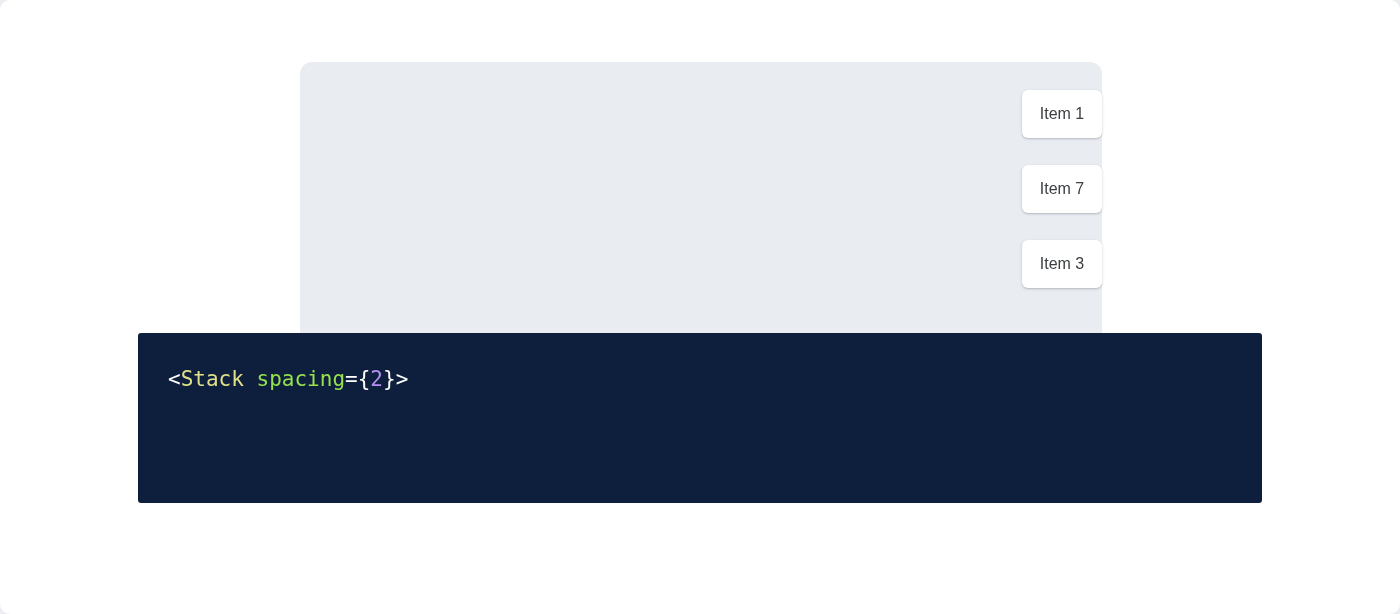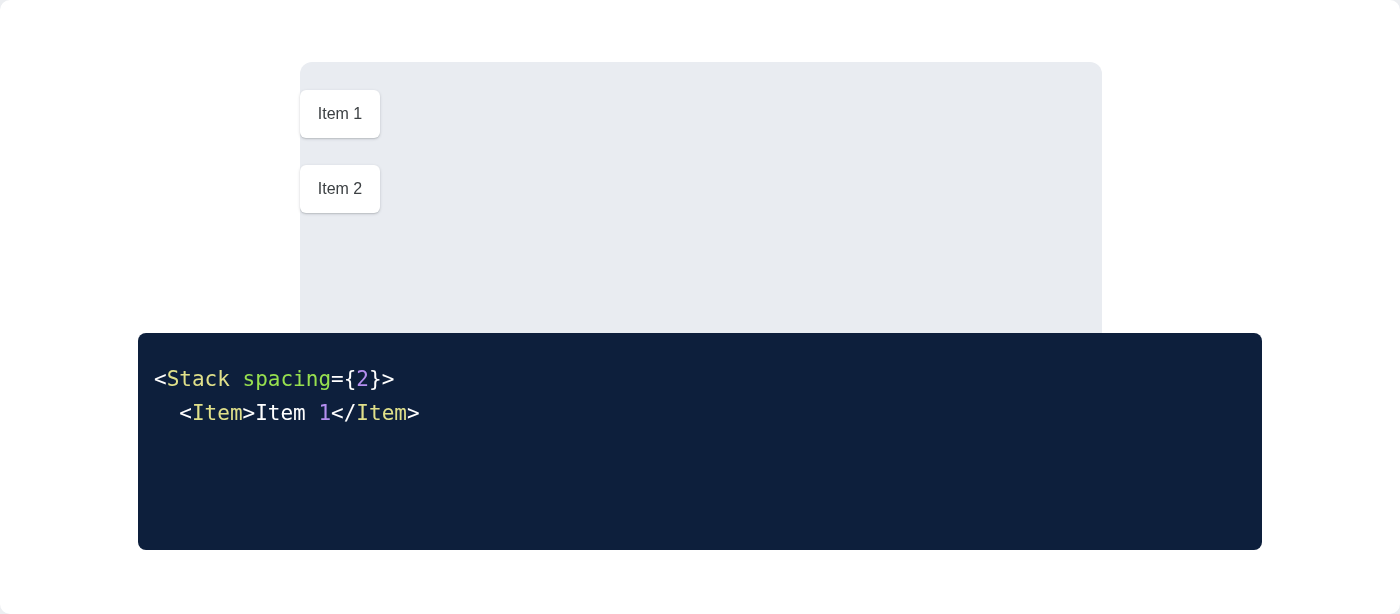"Item 1" .stack { align-items: flex-start -> flex-end }
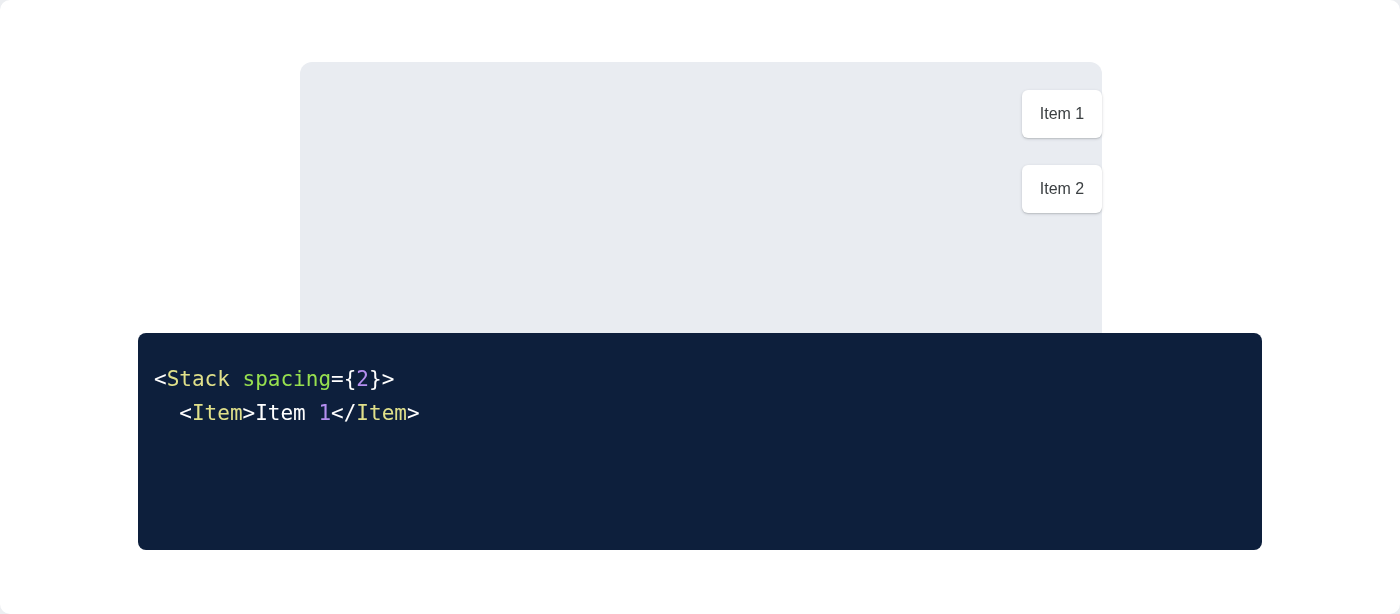"Item 2" span { text: 2 -> 7 }
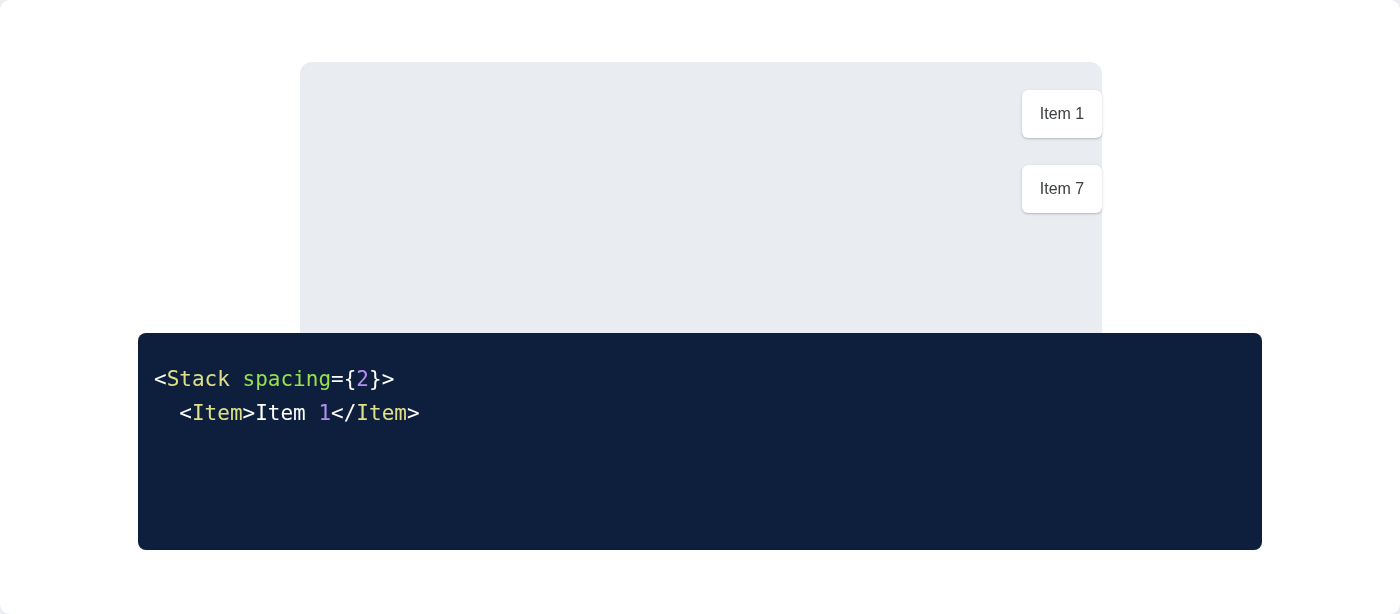"Item 3" div.stack-item { html: none -> <div> <span>Item 3</span> </div> }
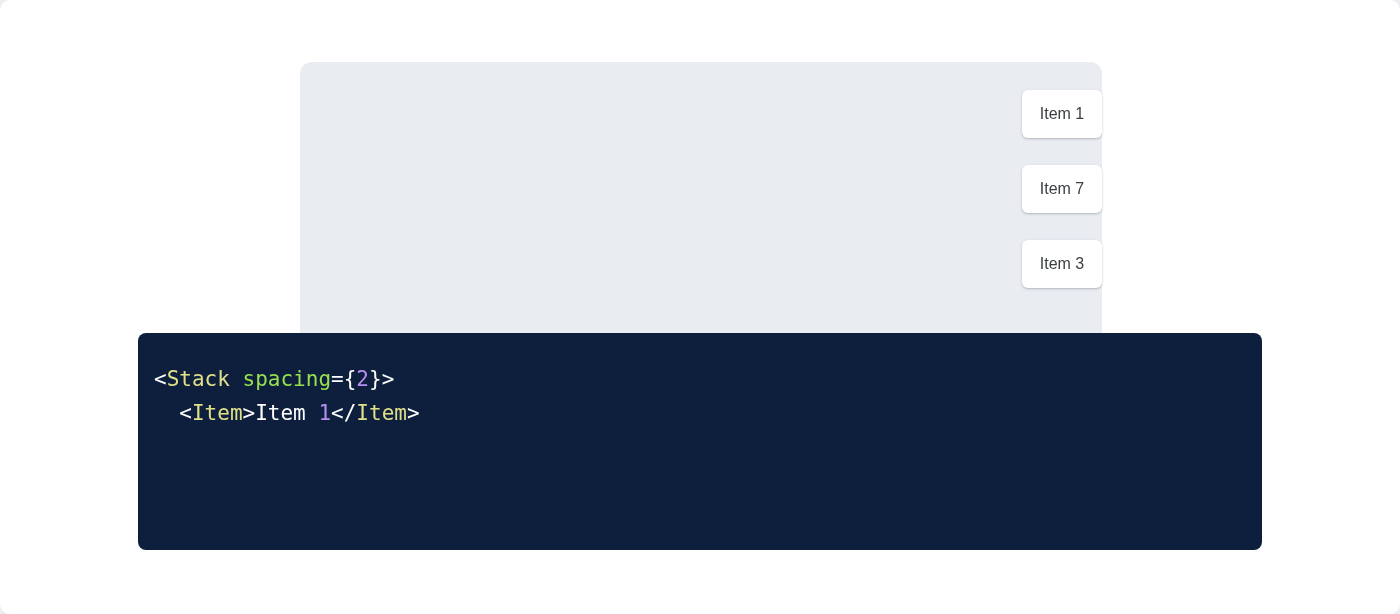"<Stack spacing={2}>" .code-block { border-radius: 8px -> 3px; height: 217px -> 170px; padding: 30px 16px -> 30px 30px }
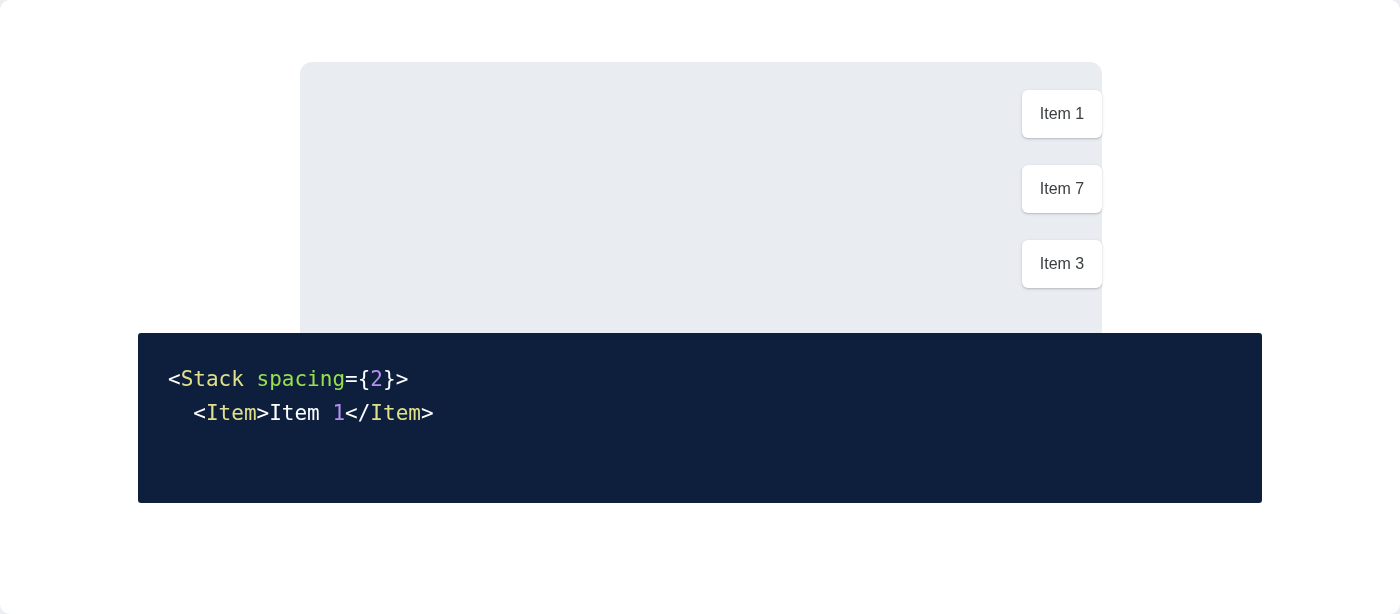"<Item>Item 1</Item>" div.code-line { html: <div><span> </span><span>&lt;</span><span>Item</span><span>&gt;</span><span>Item </span><span>1</span><span>&lt;/</span><span>Item</span><span>&gt;</span></div> -> none }
